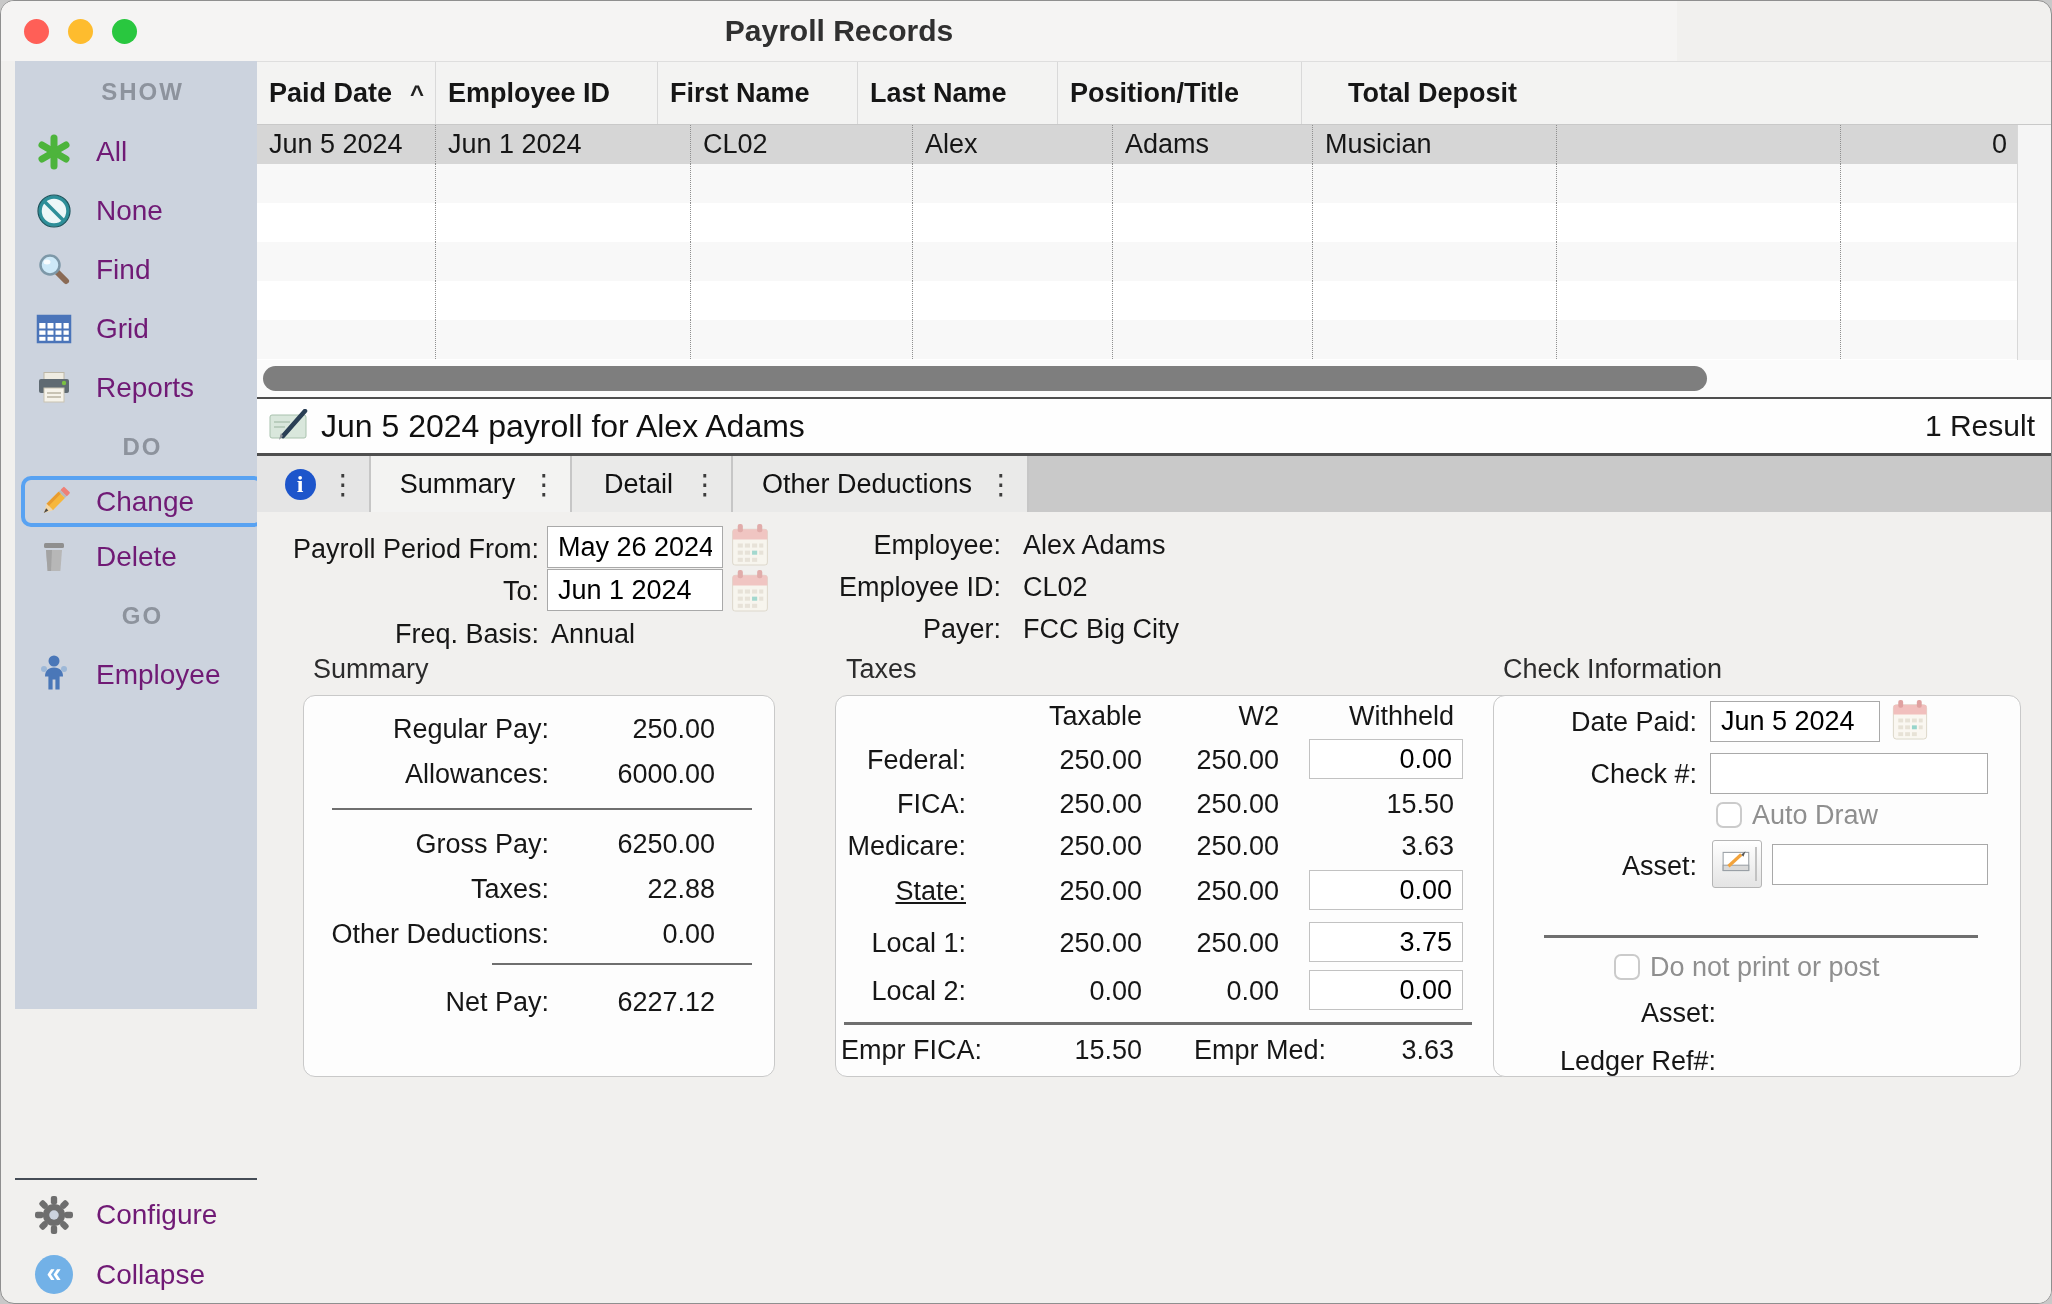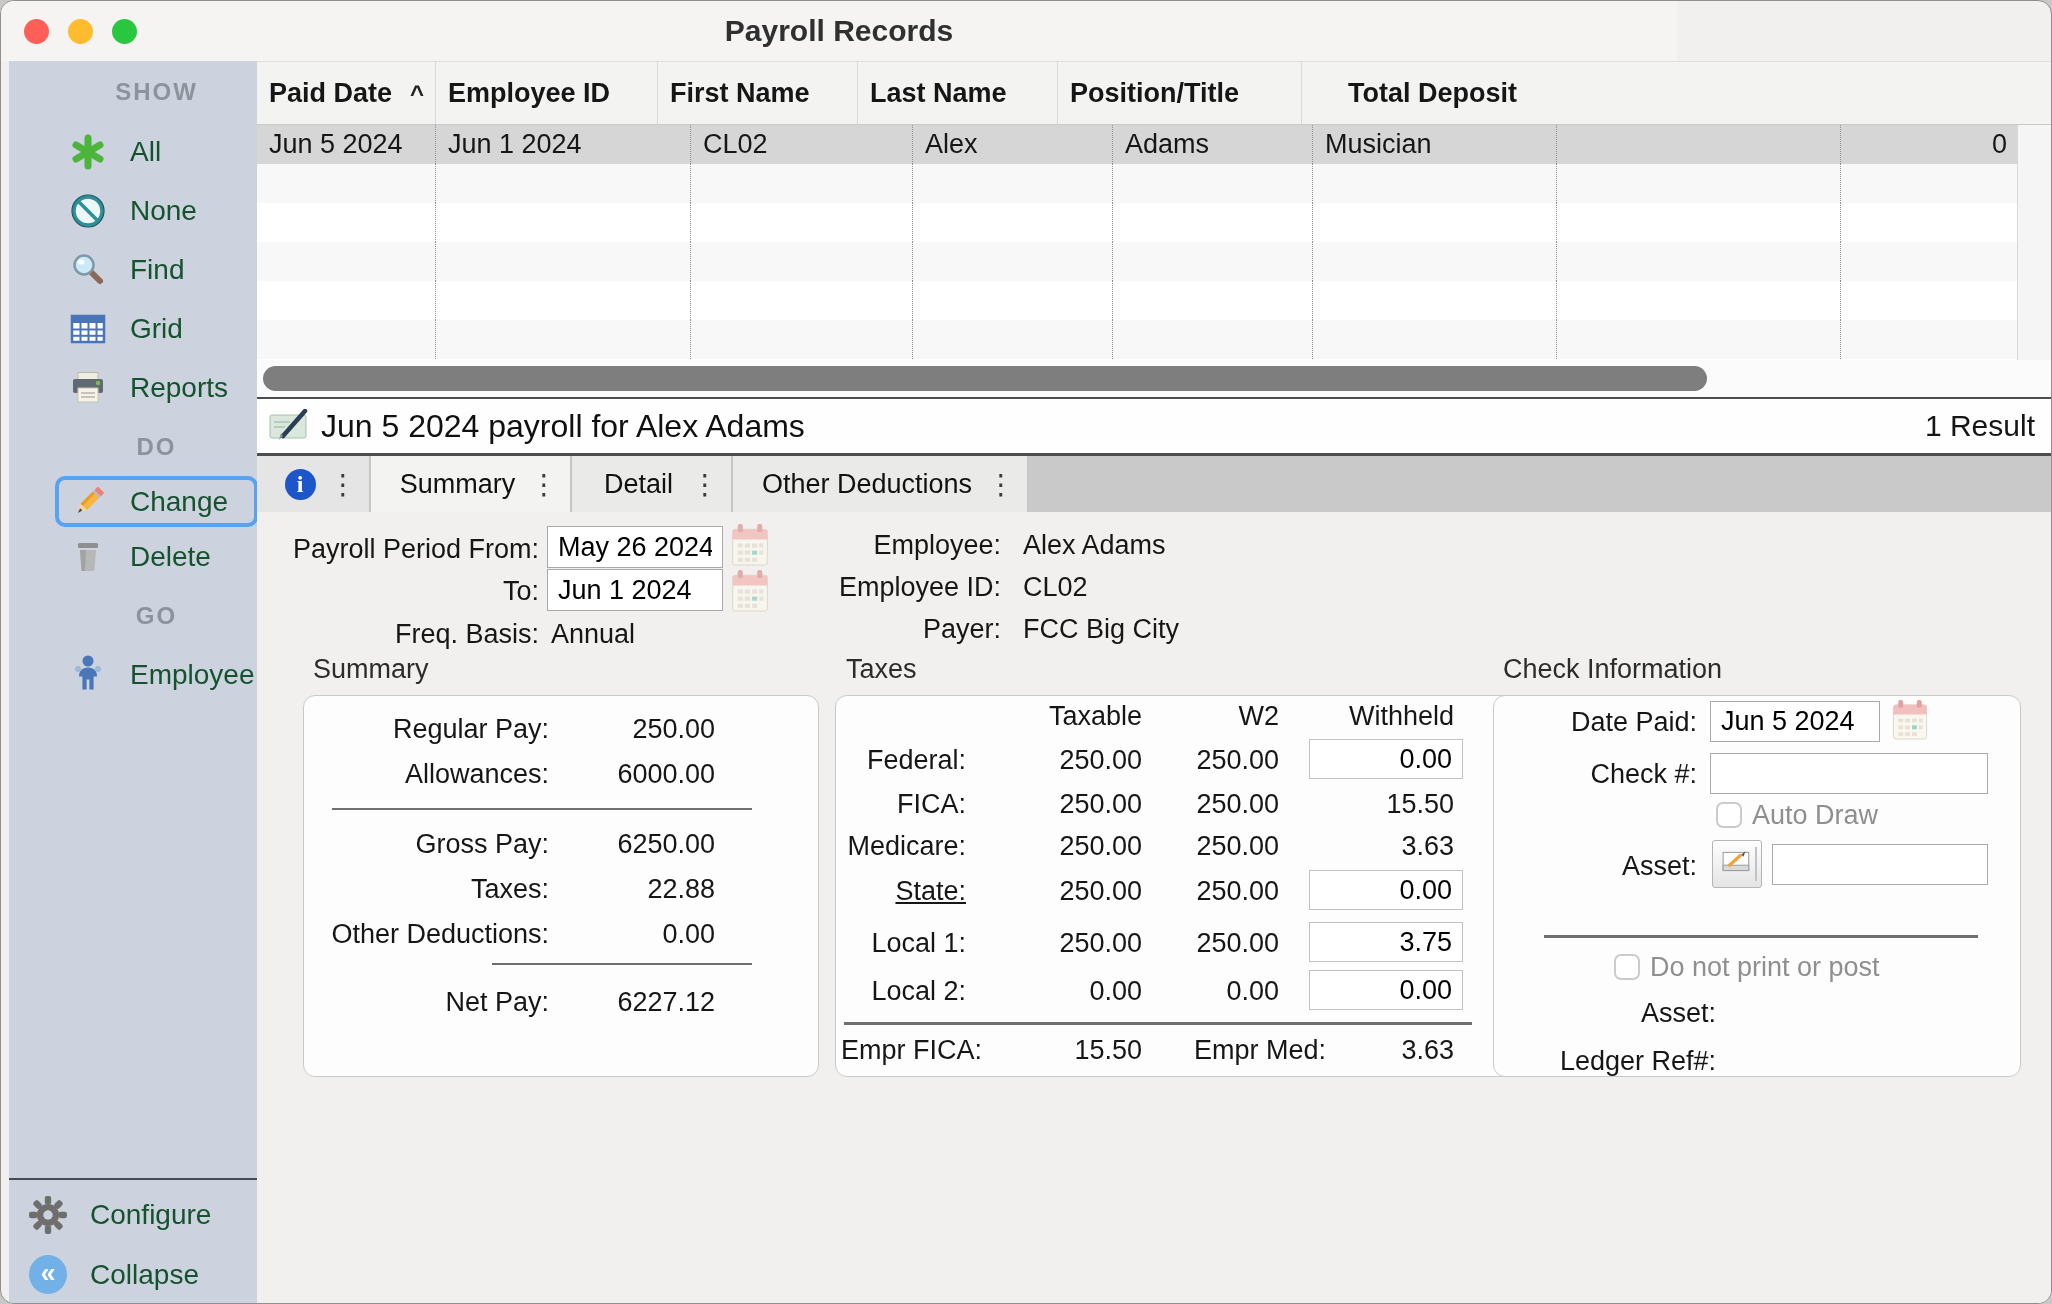"SHOW" .sidebar { height: 1244px -> 948px; left: 8px -> 14px; padding-left: 40px -> none }
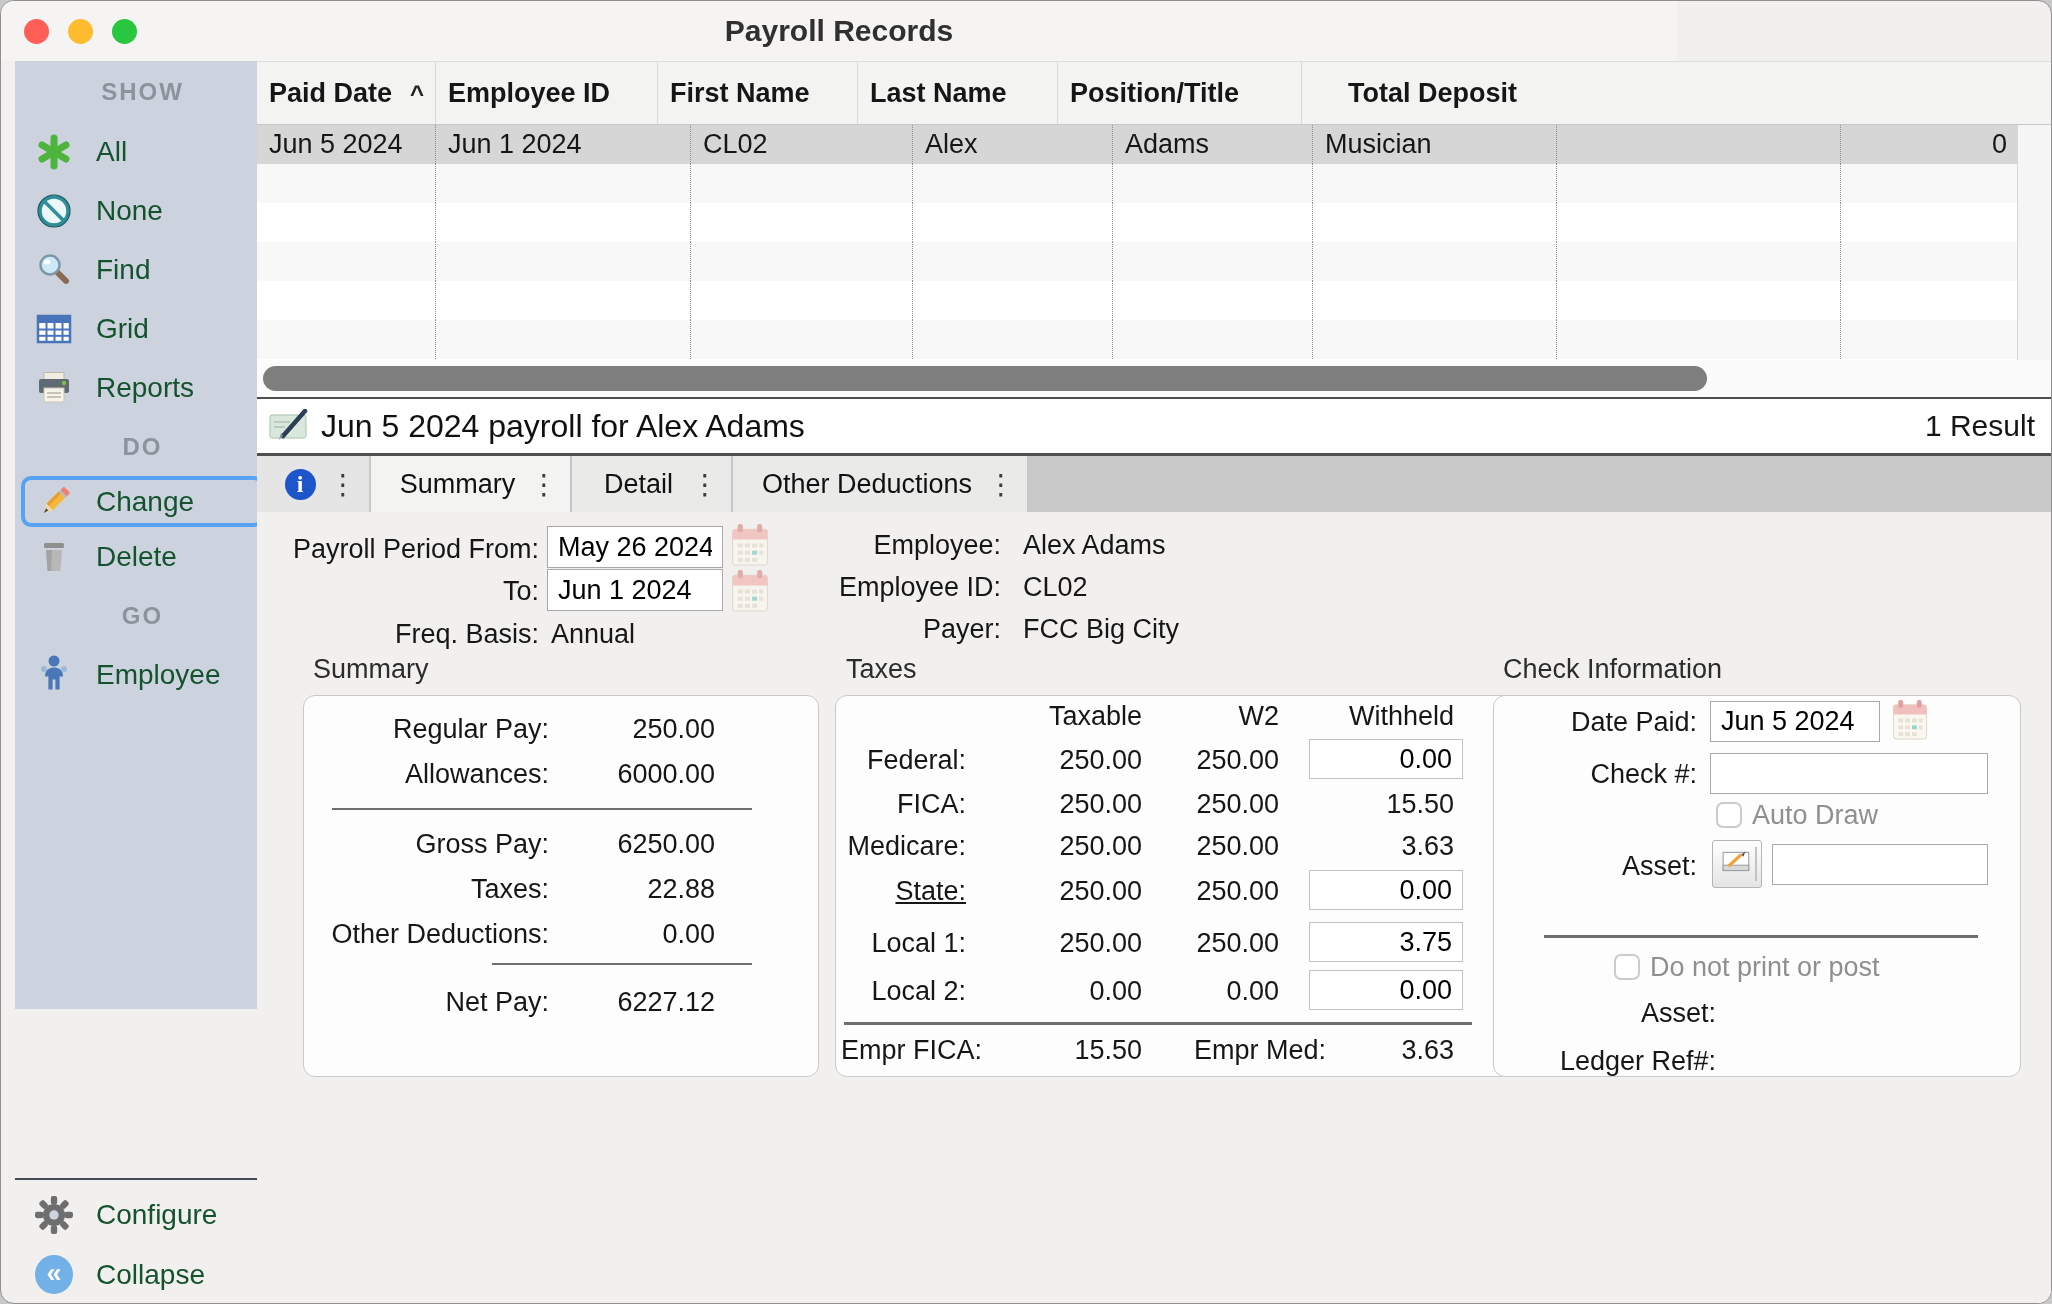"All" .side-item .lbl { color: #14532d -> #701a75 }
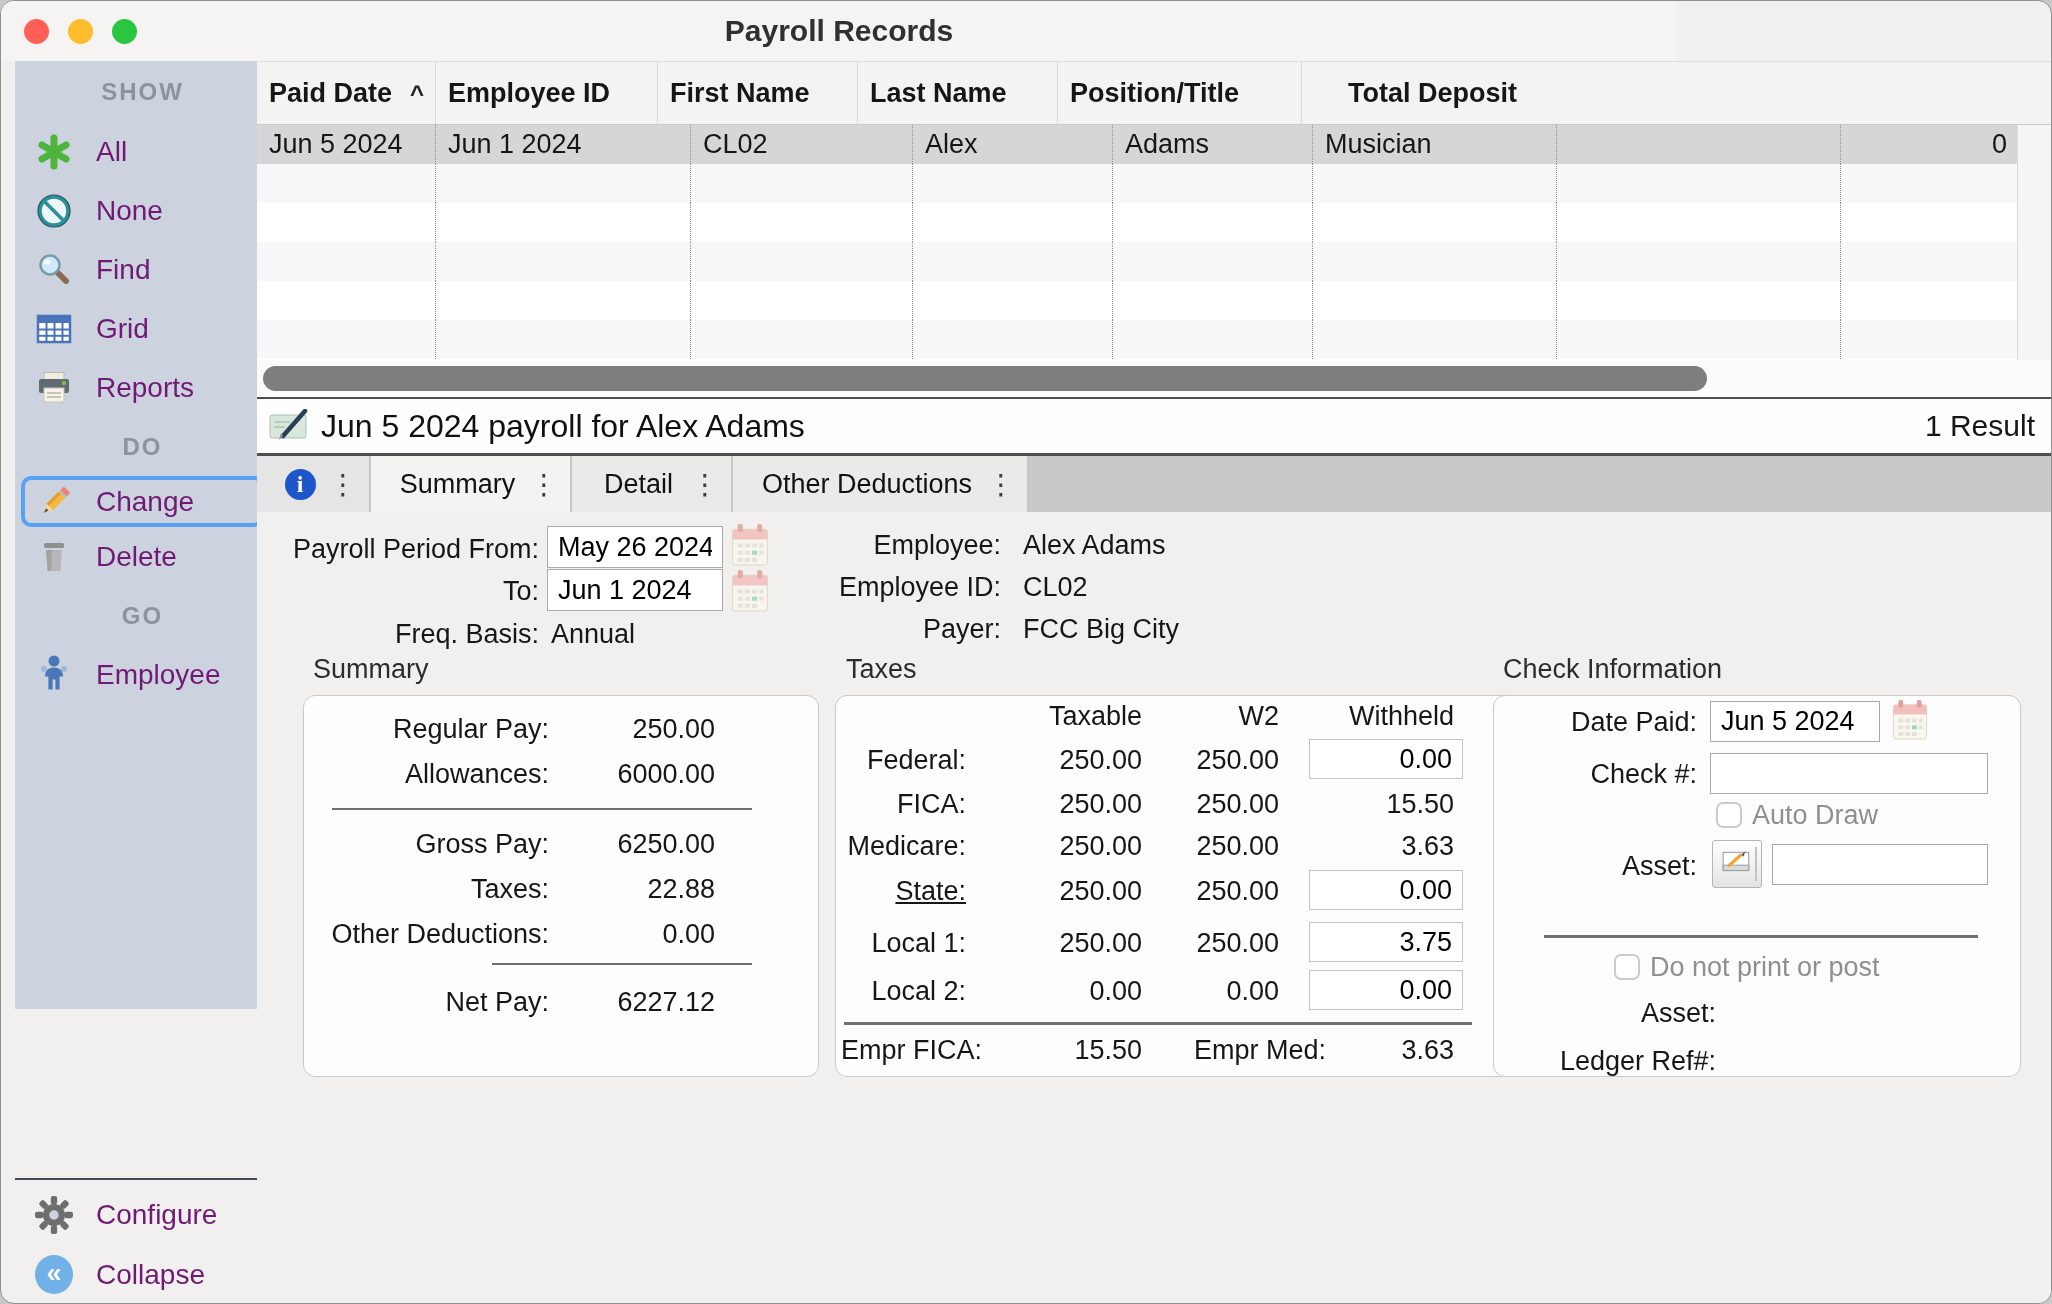"Regular Pay:" div.groupbox { width: 516px -> 472px }
